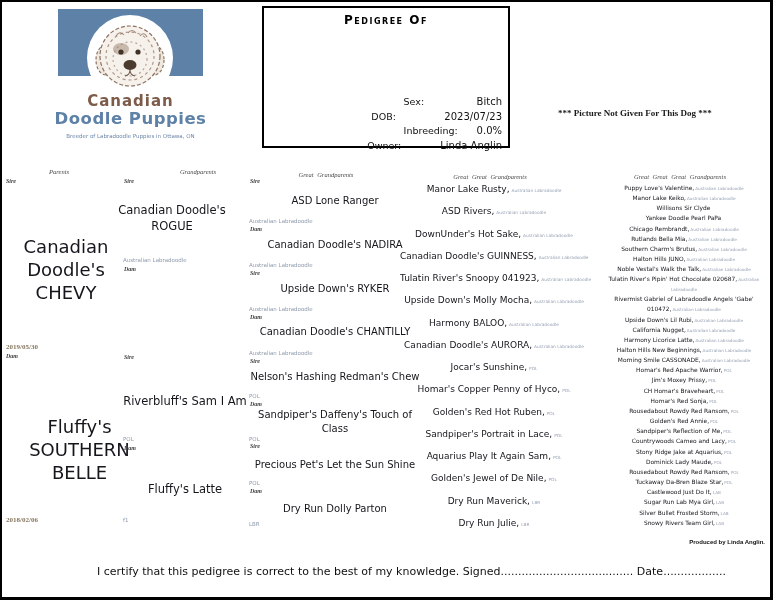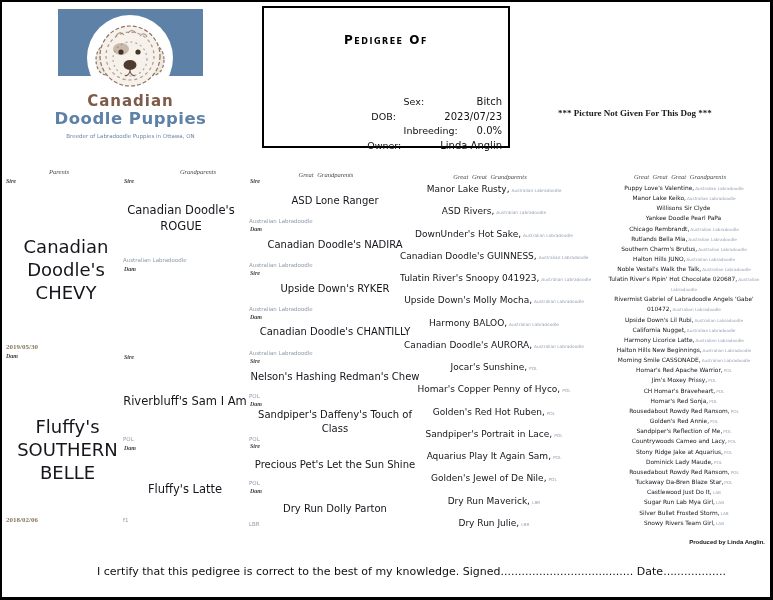"Pedigree Of" .tb-heading { margin-top: 20px -> none }
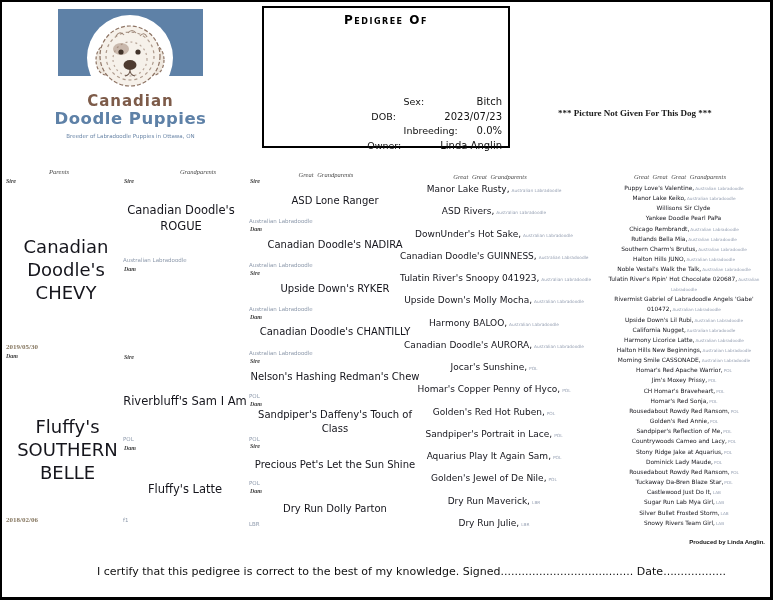"Canadian Doodle's ROGUE" div.g2-block { left: 118px -> 109px }
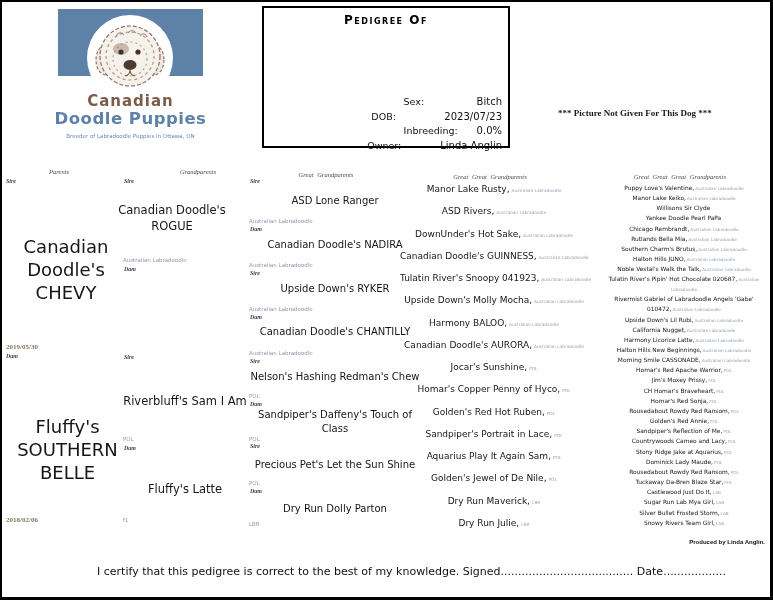"Fluffy's" div.p-name { left: 8px -> 20px }
